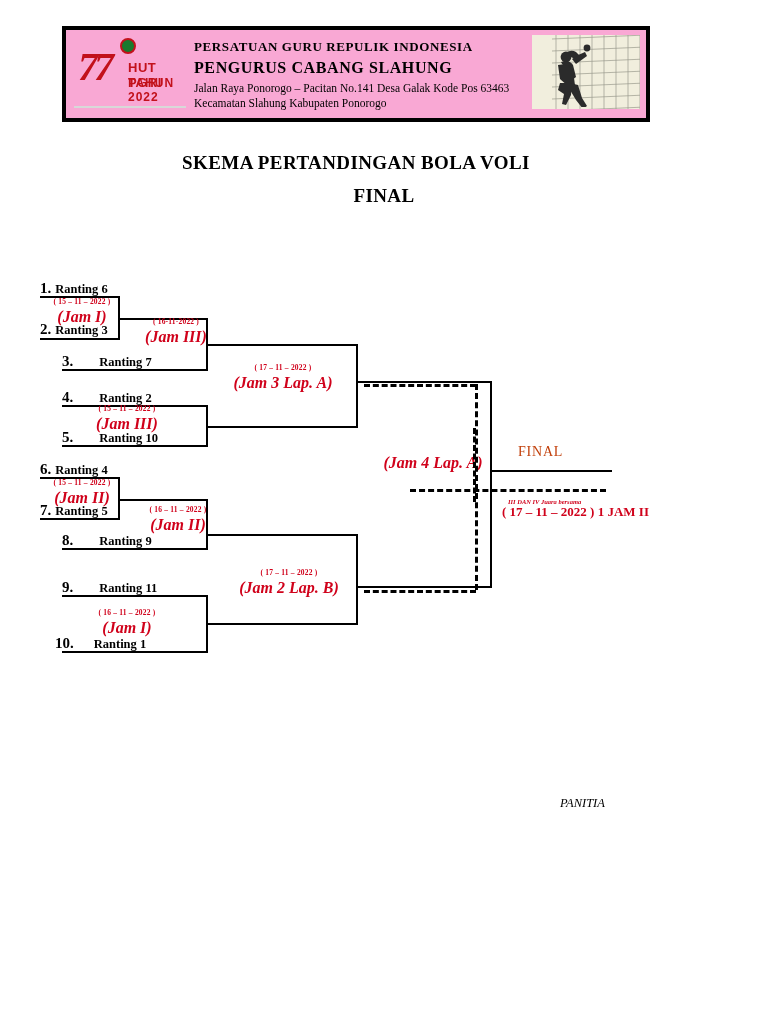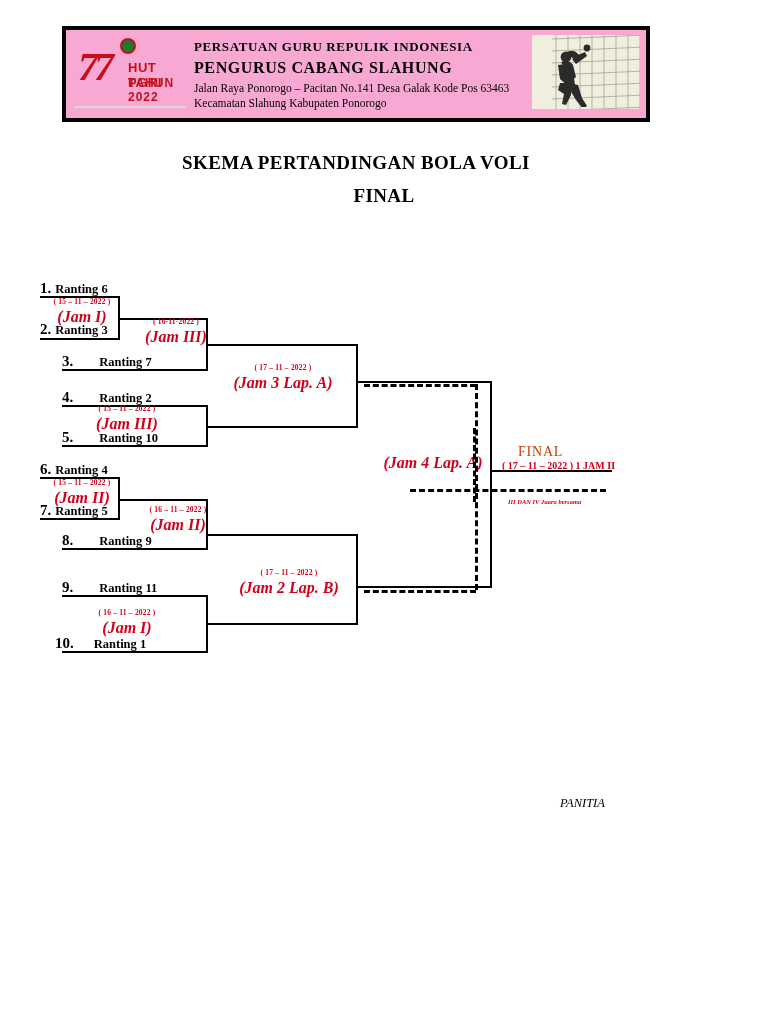"( 17 – 11 – 2022 ) 1" .final-sub { font-size: 10px -> 13px; margin-top: none -> 44px }
